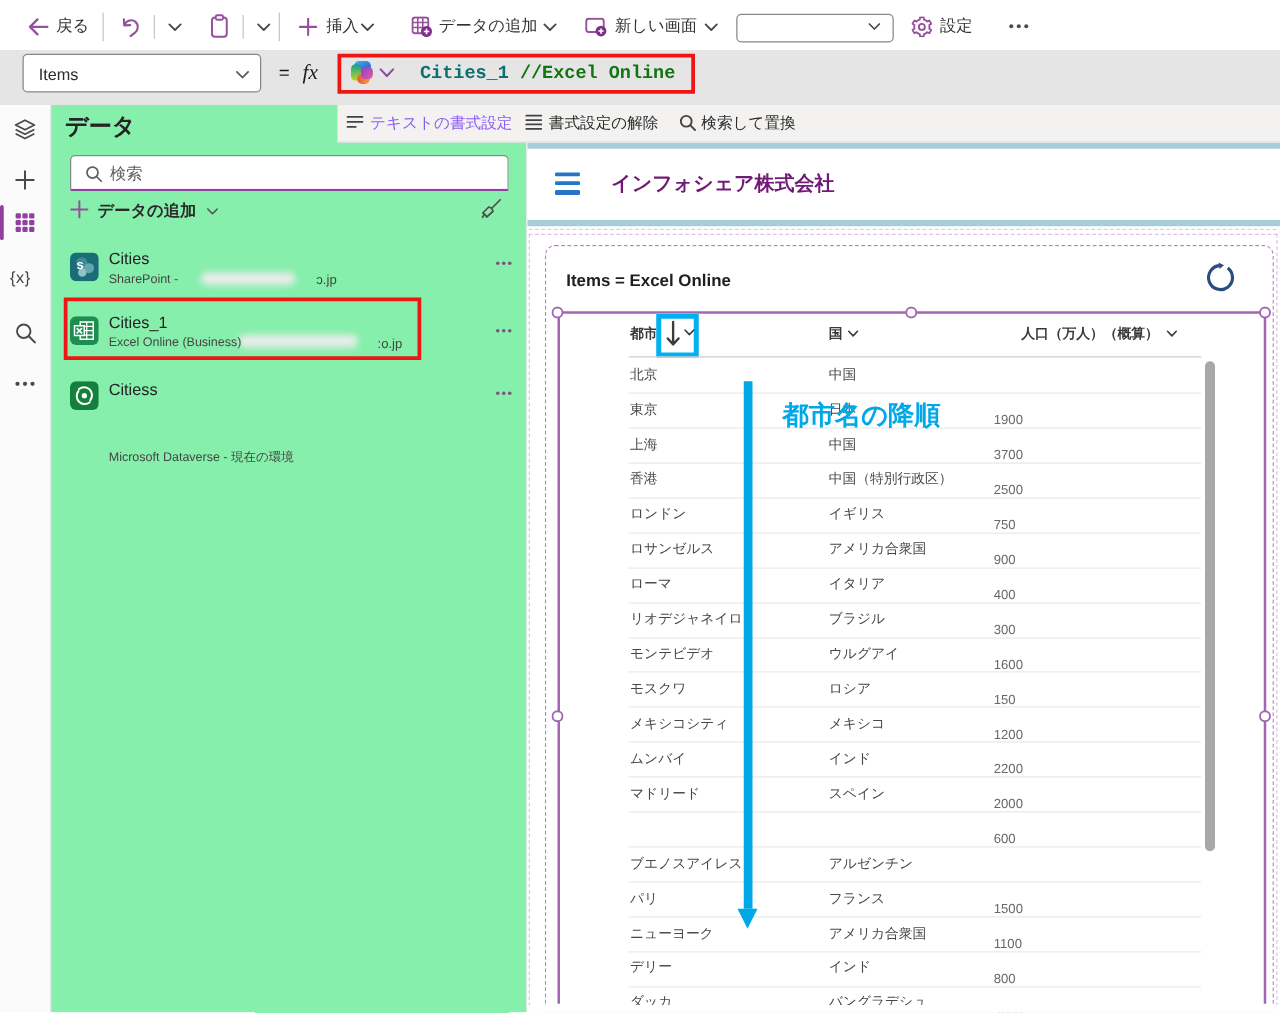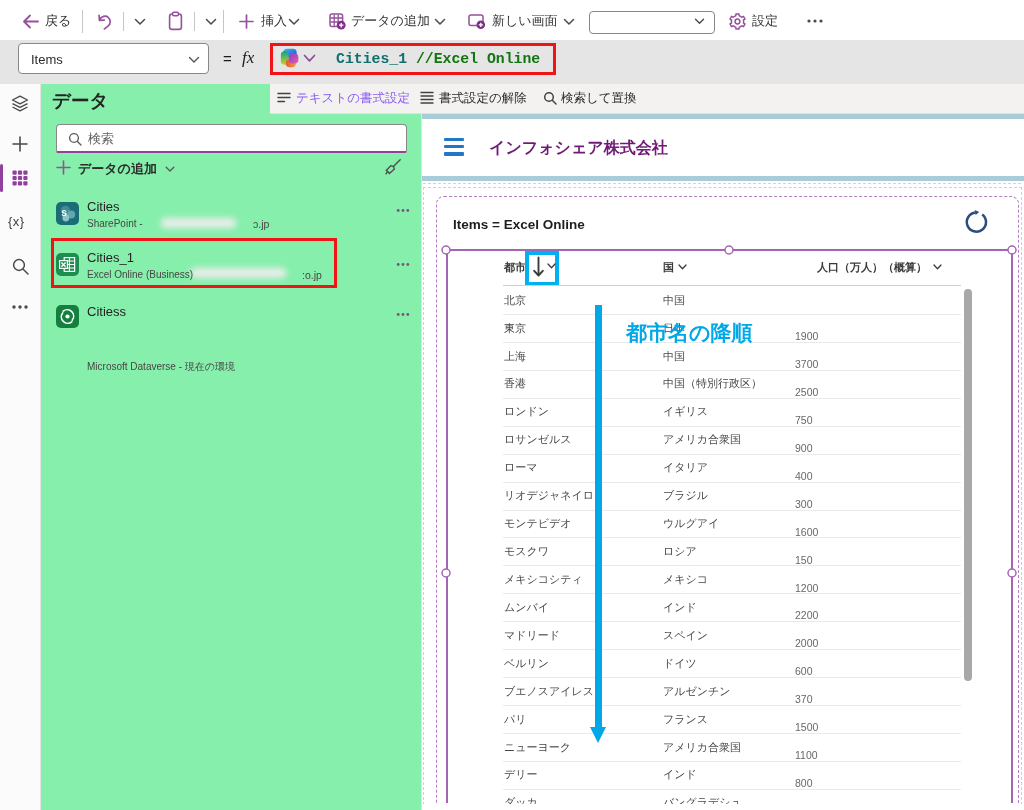"ベルリン" div.abs { html: <div> <span>ベルリン</span> <span>ドイツ</span> <span>370</span> </div> -> none }
